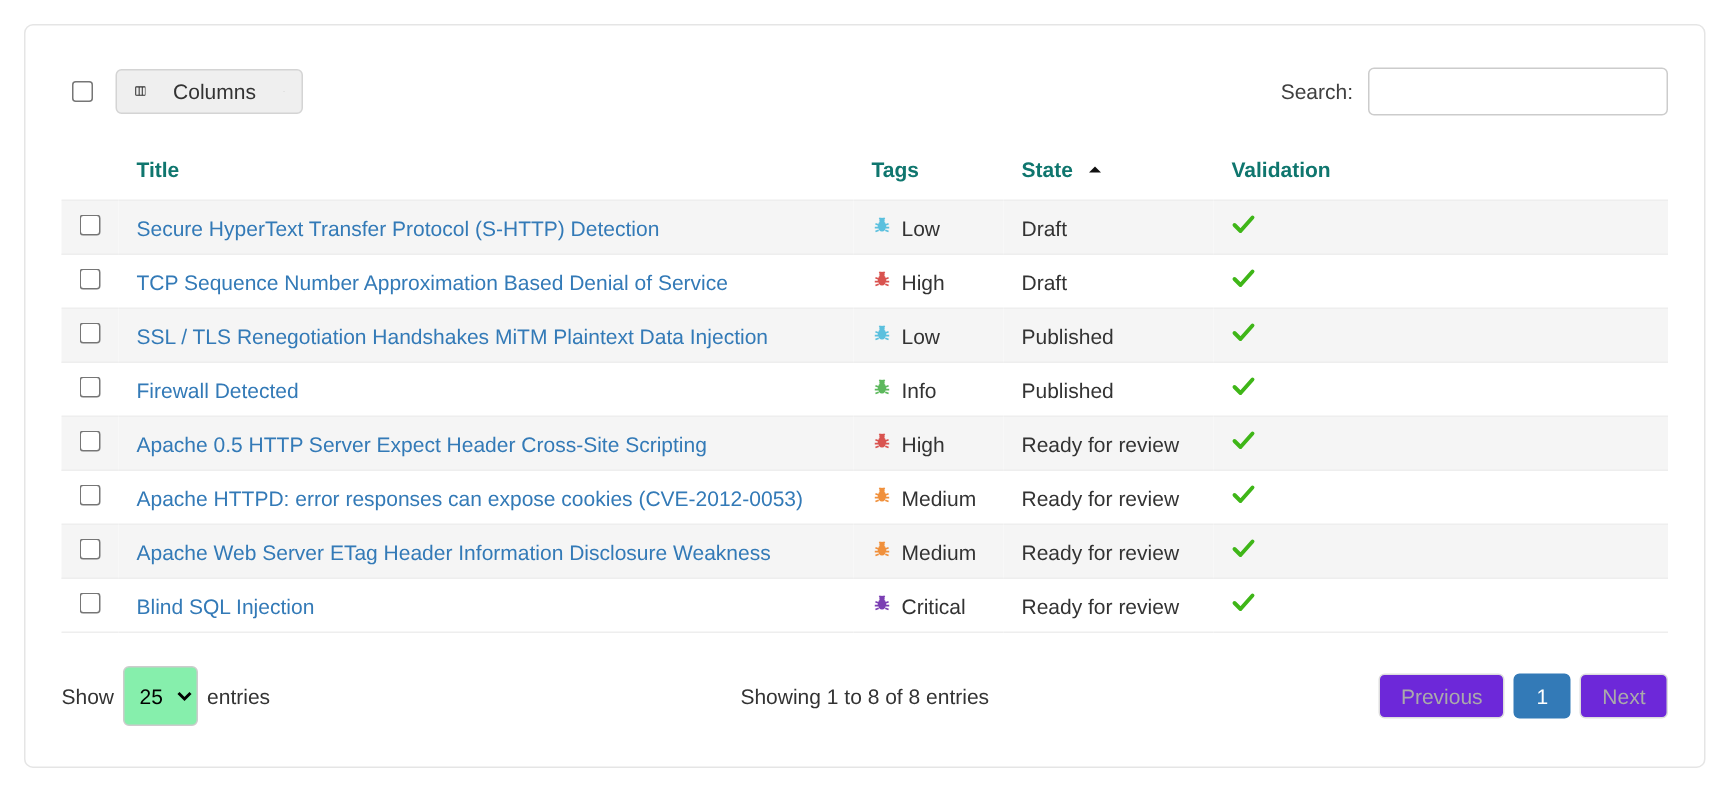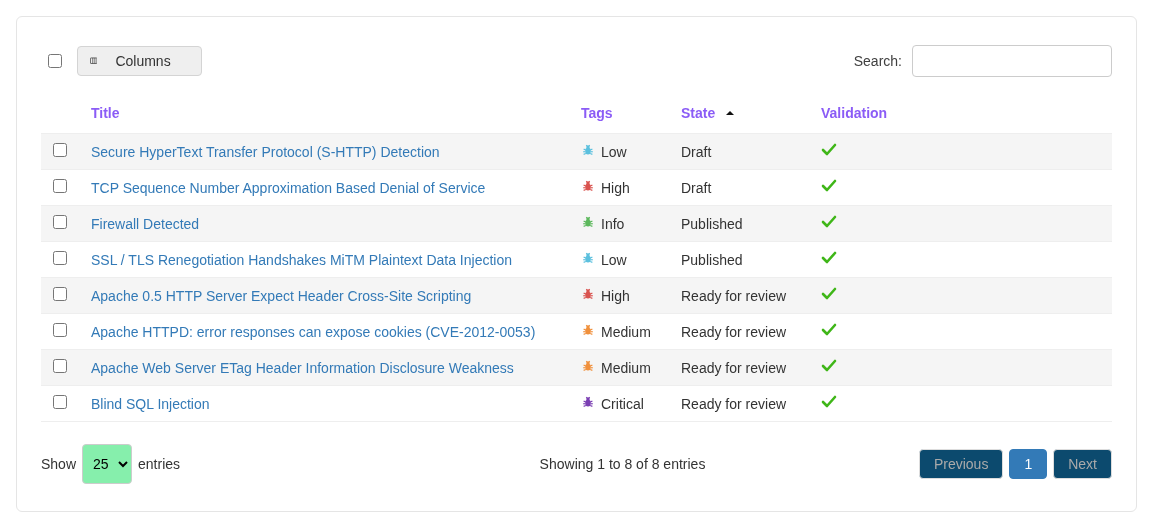"Title" thead th { color: #8b5cf6 -> #0f766e }
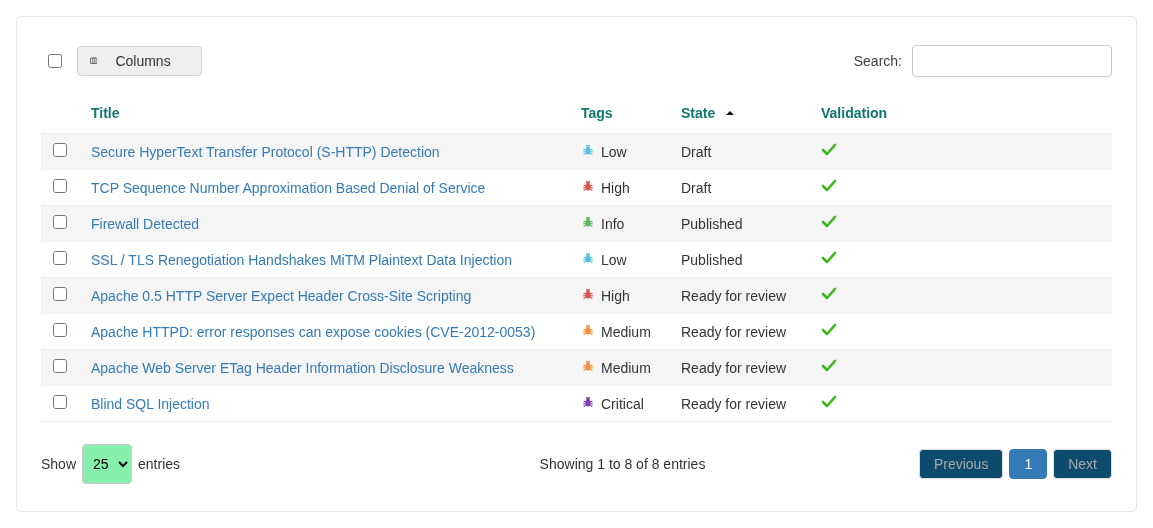"Firewall Detected" tr { order: before "SSL / TLS Renegotiation Handshakes" -> after "SSL / TLS Renegotiation Handshakes" }
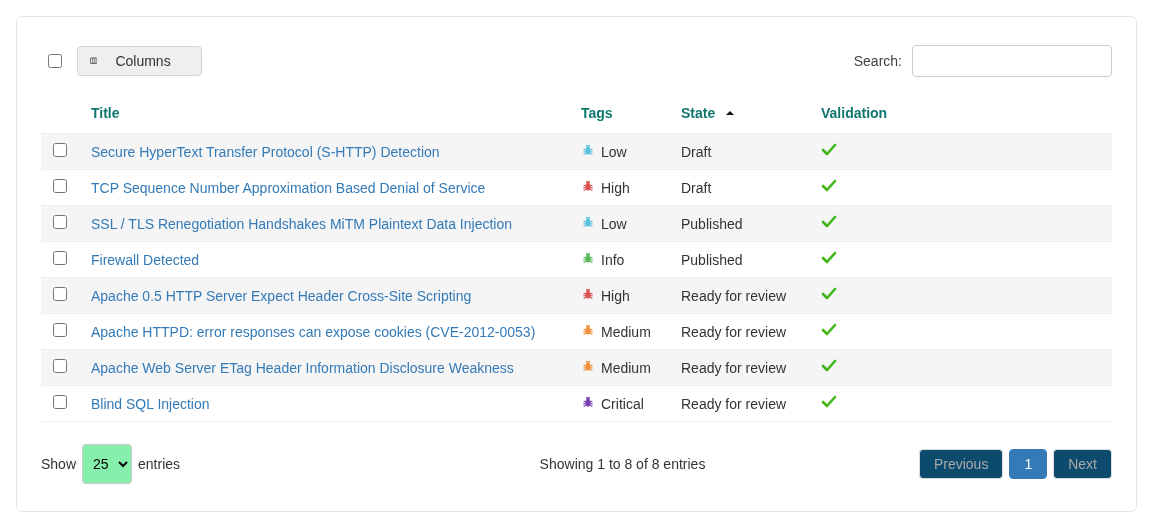"Showing 1 to 8 of" .info-text { margin-left: 46px -> none }
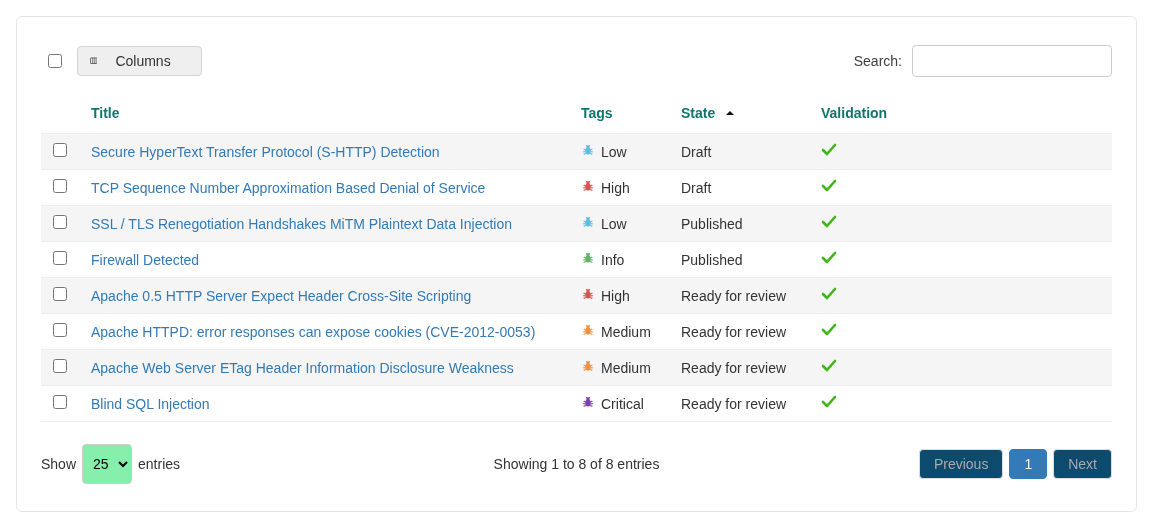"Previous" .pager .pbtn { background: #0c4a6e -> #6d28d9 }
